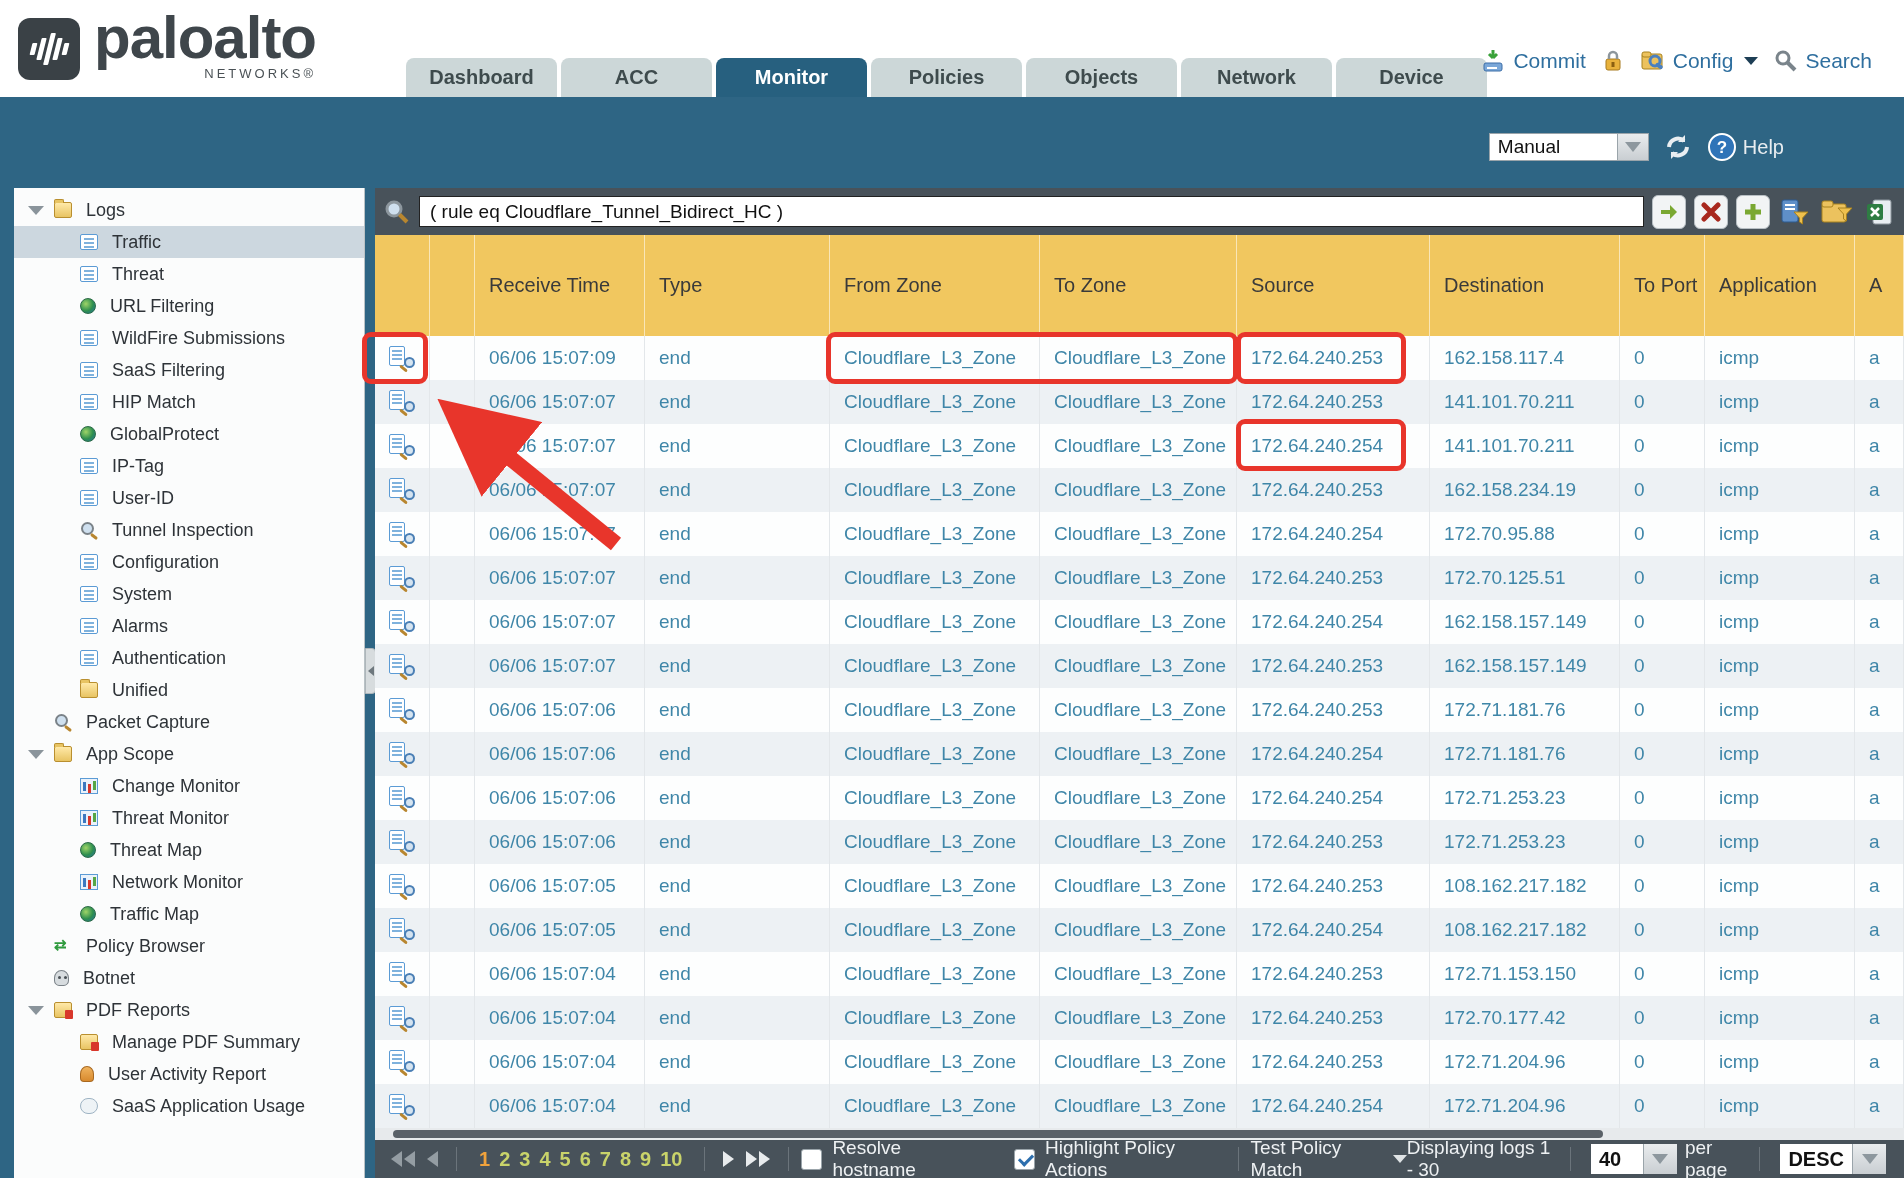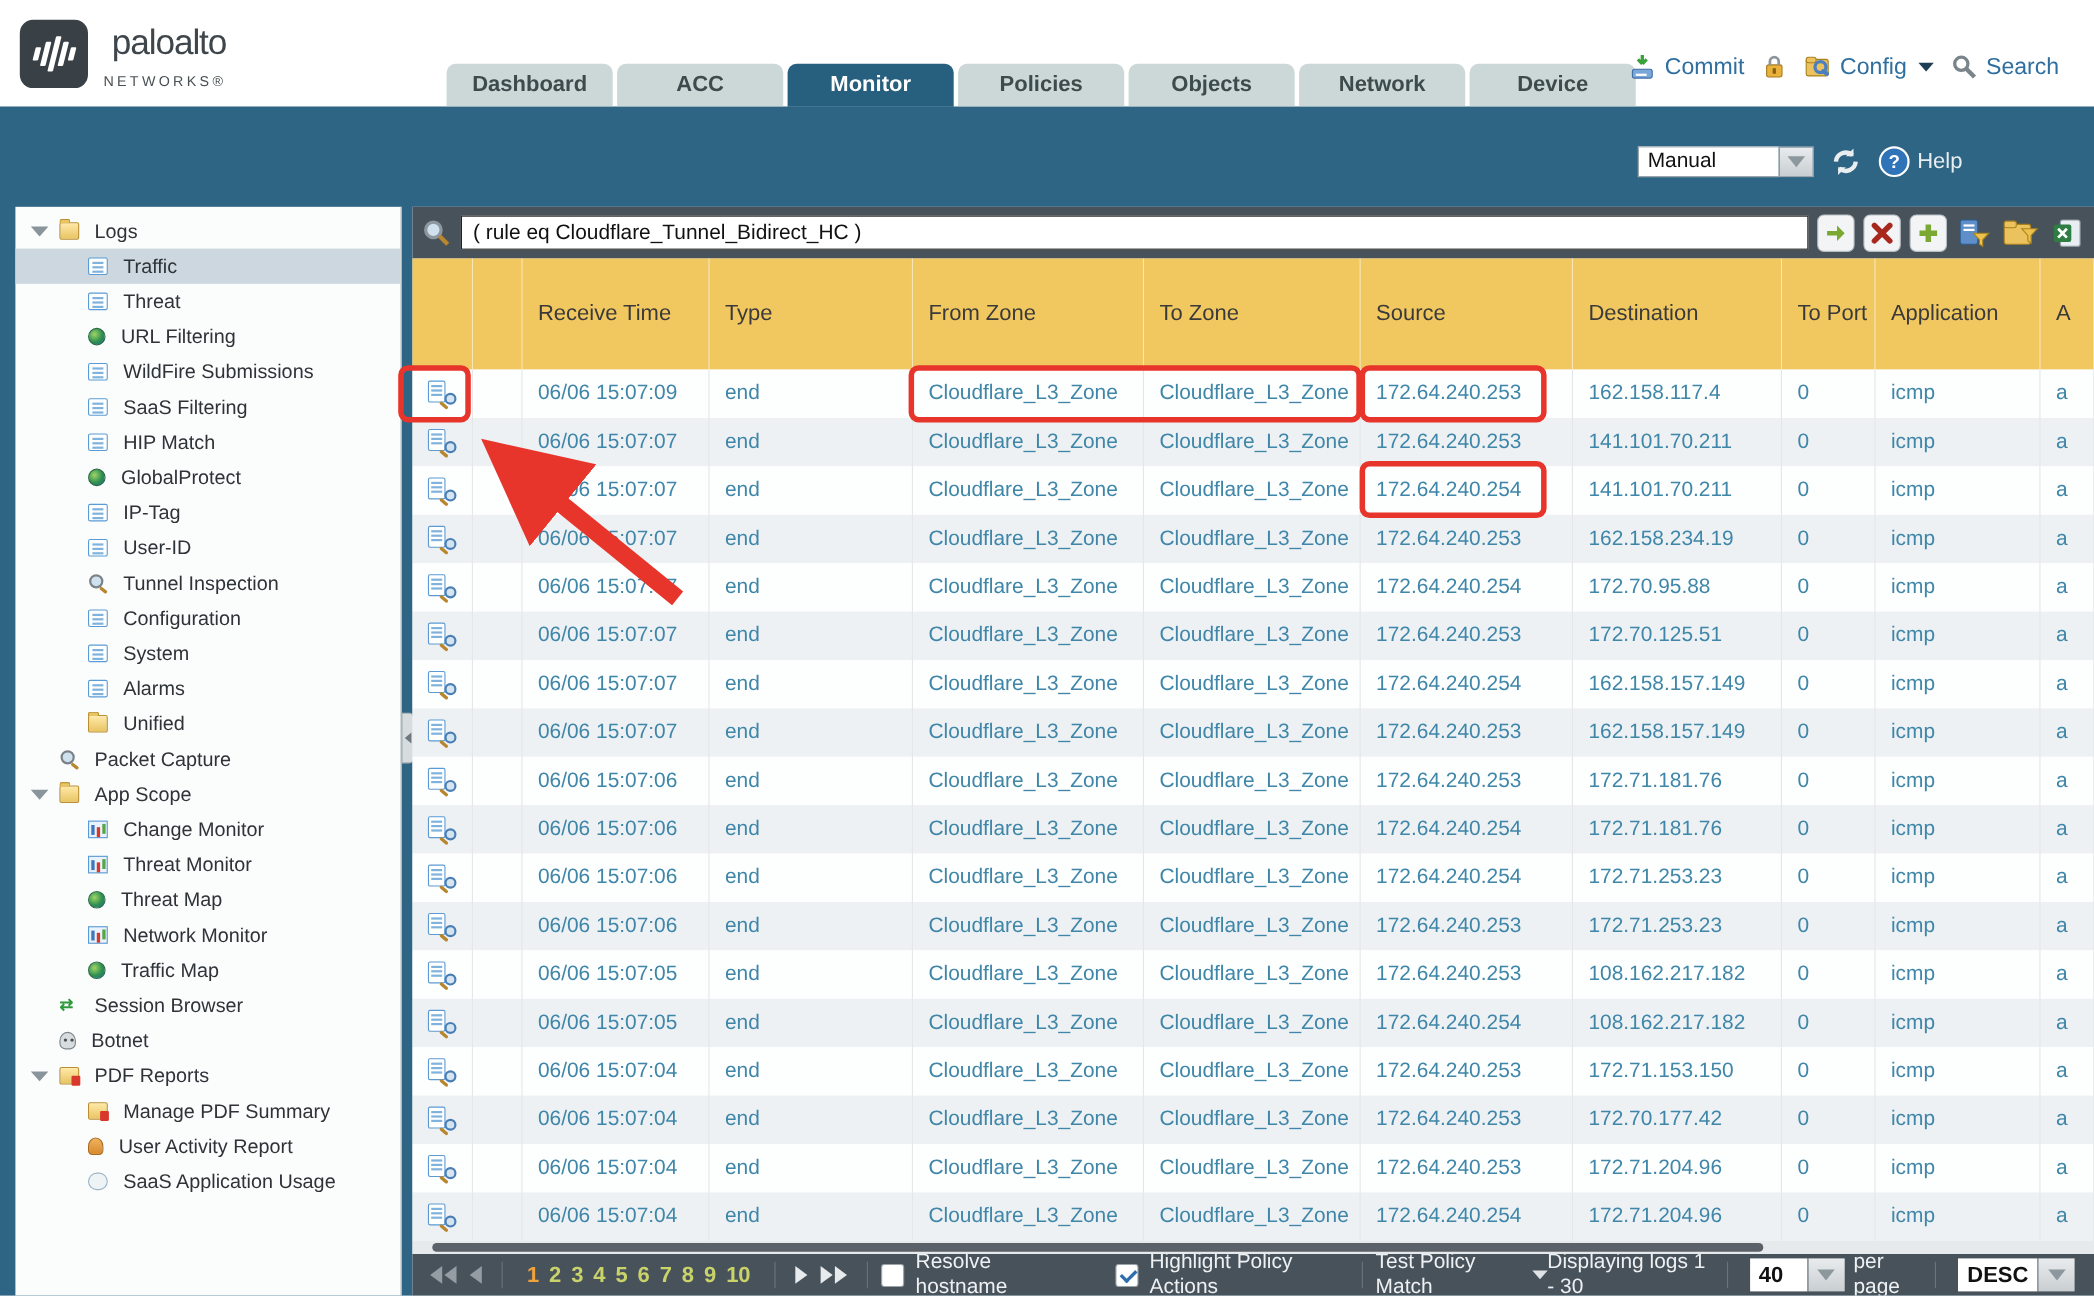"paloalto" .logo-brand { font-size: 32px -> 60px; font-weight: 400 -> 700 }
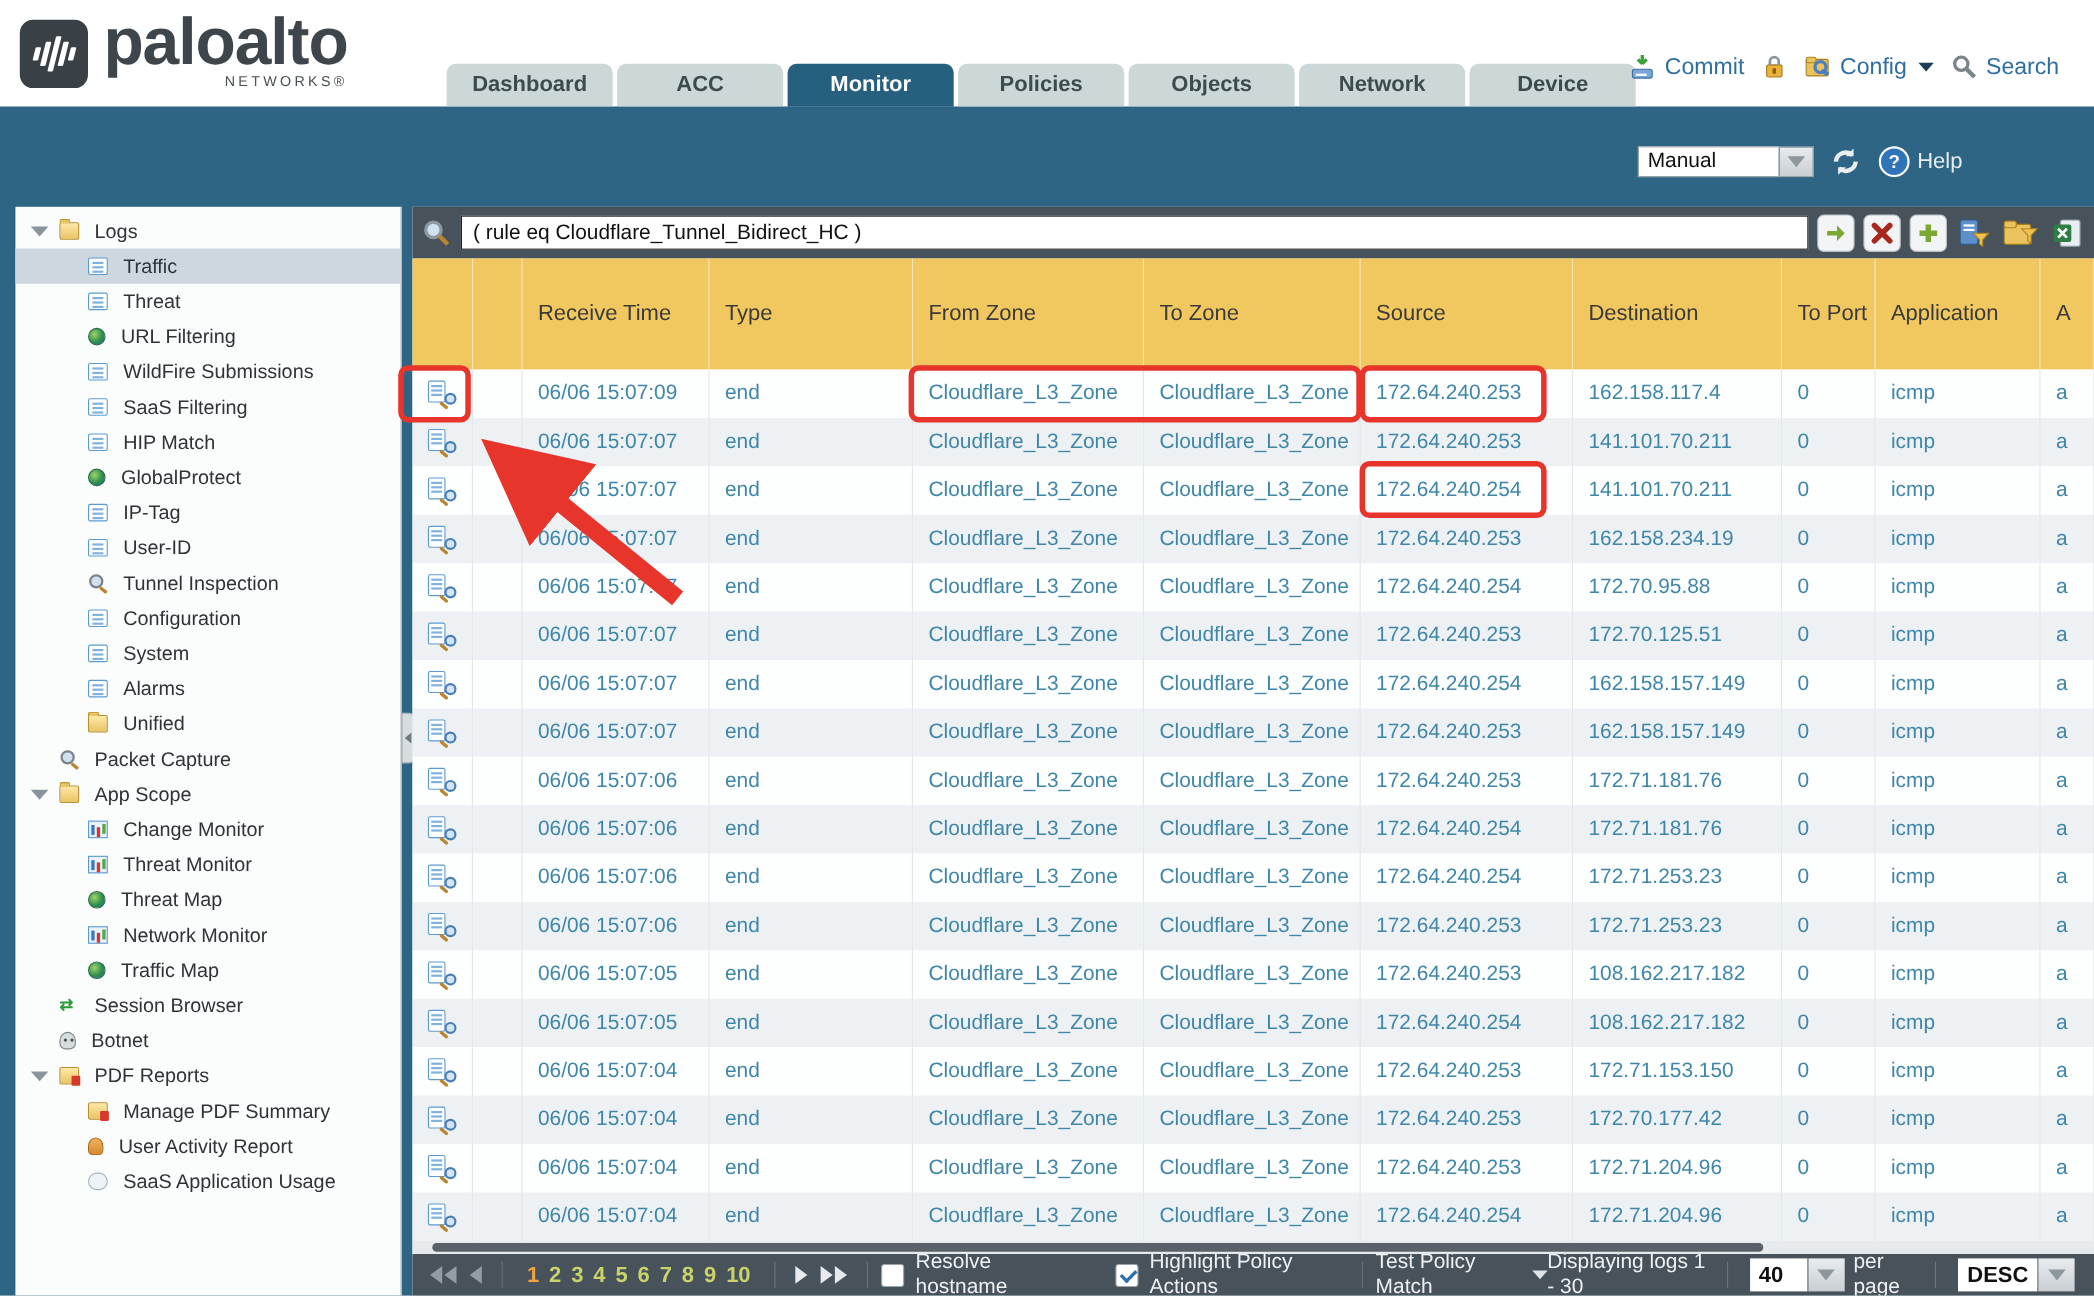"Authentication" div.tree-item { html: none -> <div> <span></span> <span>Authentication</span> </div> }
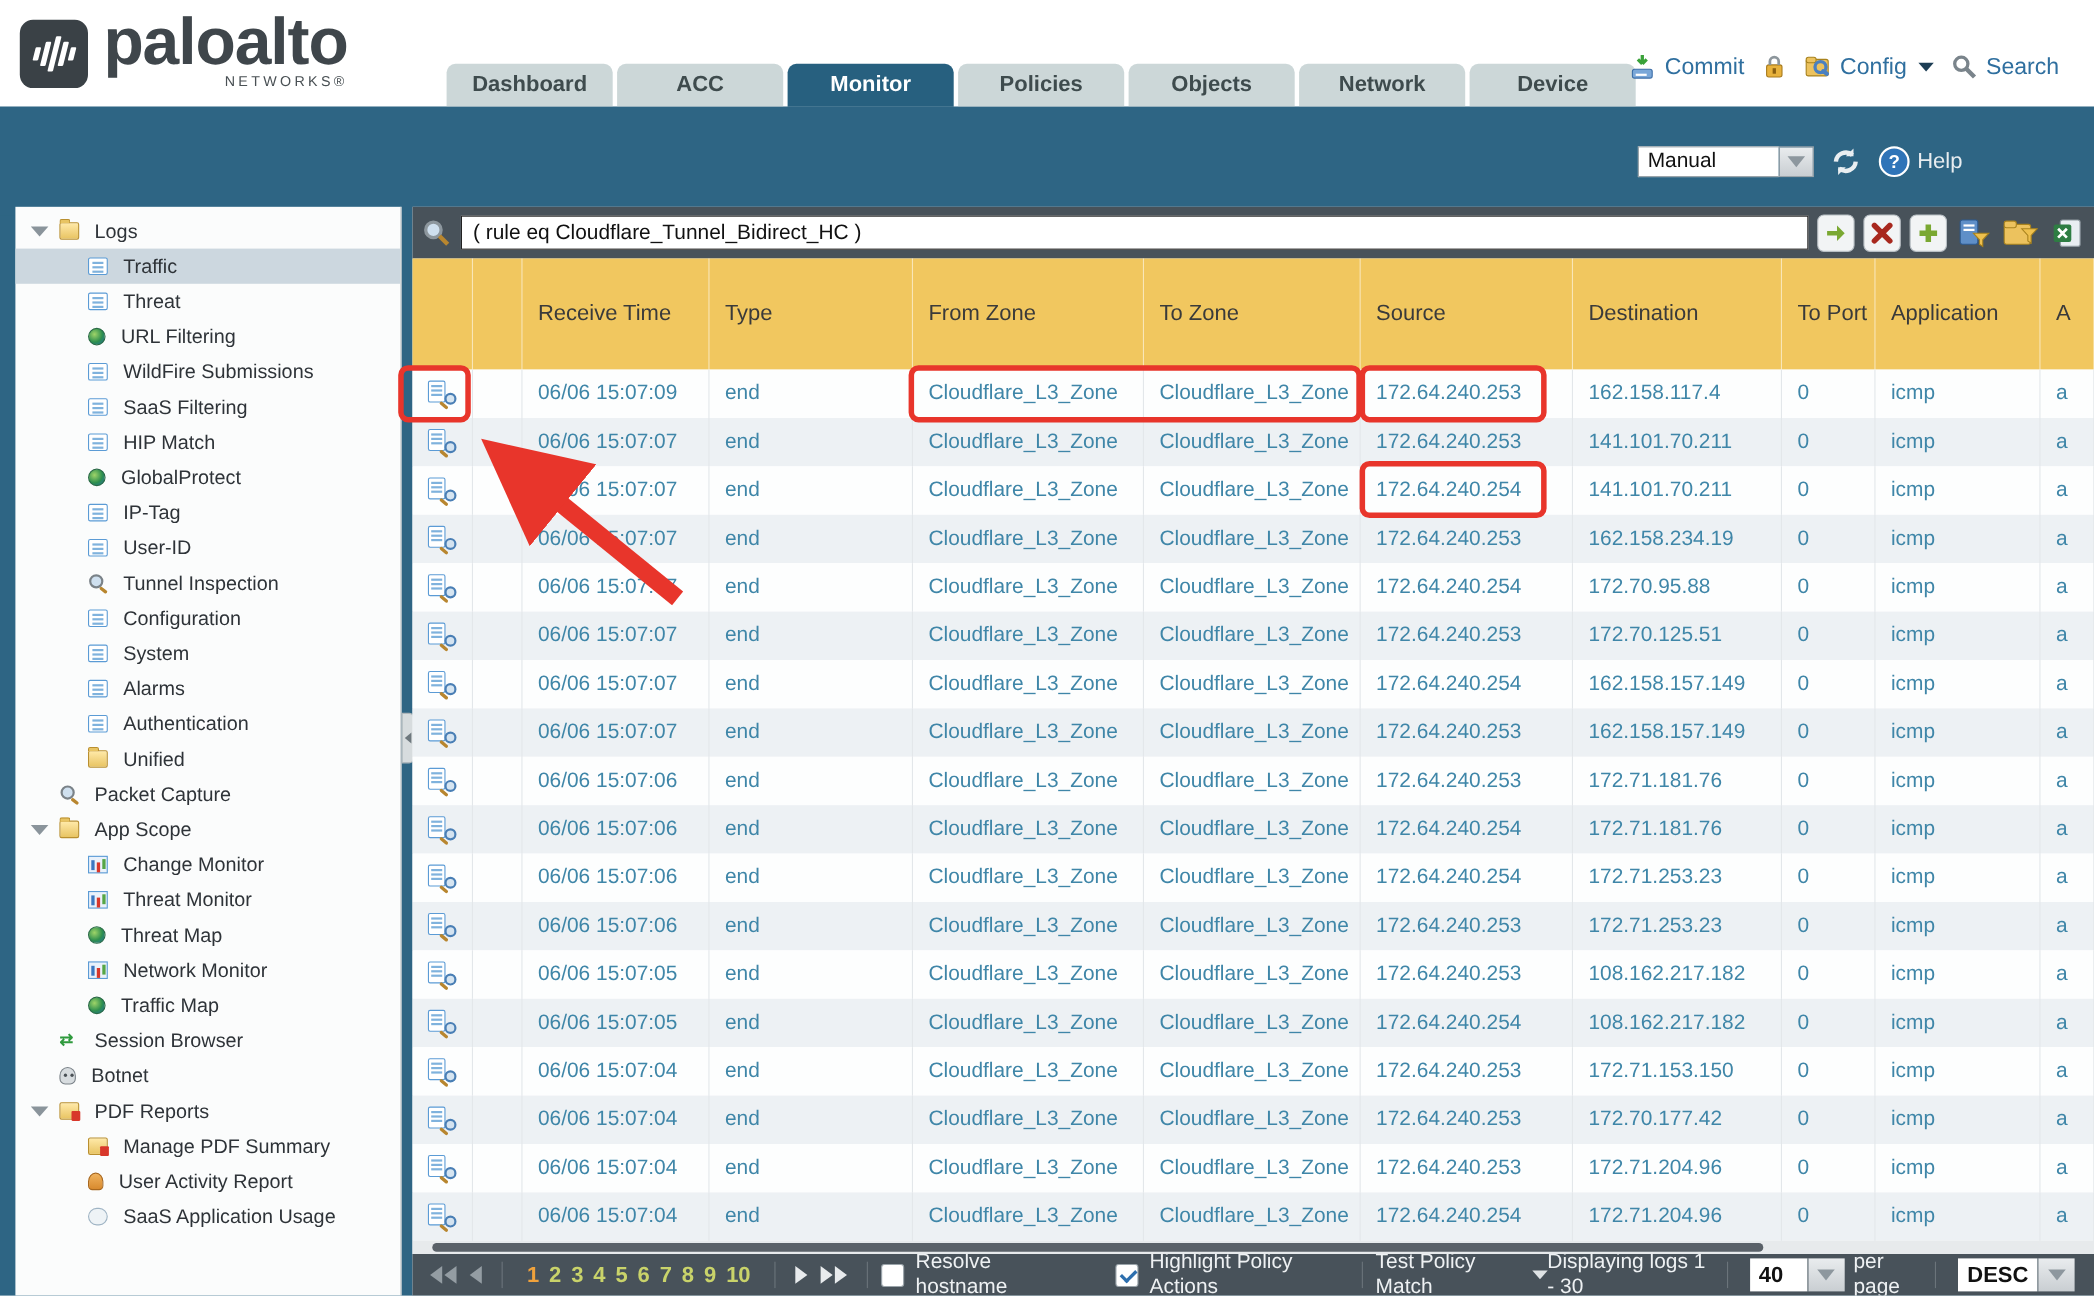"Session Browser" span.tree-label { text: Session -> Policy }
